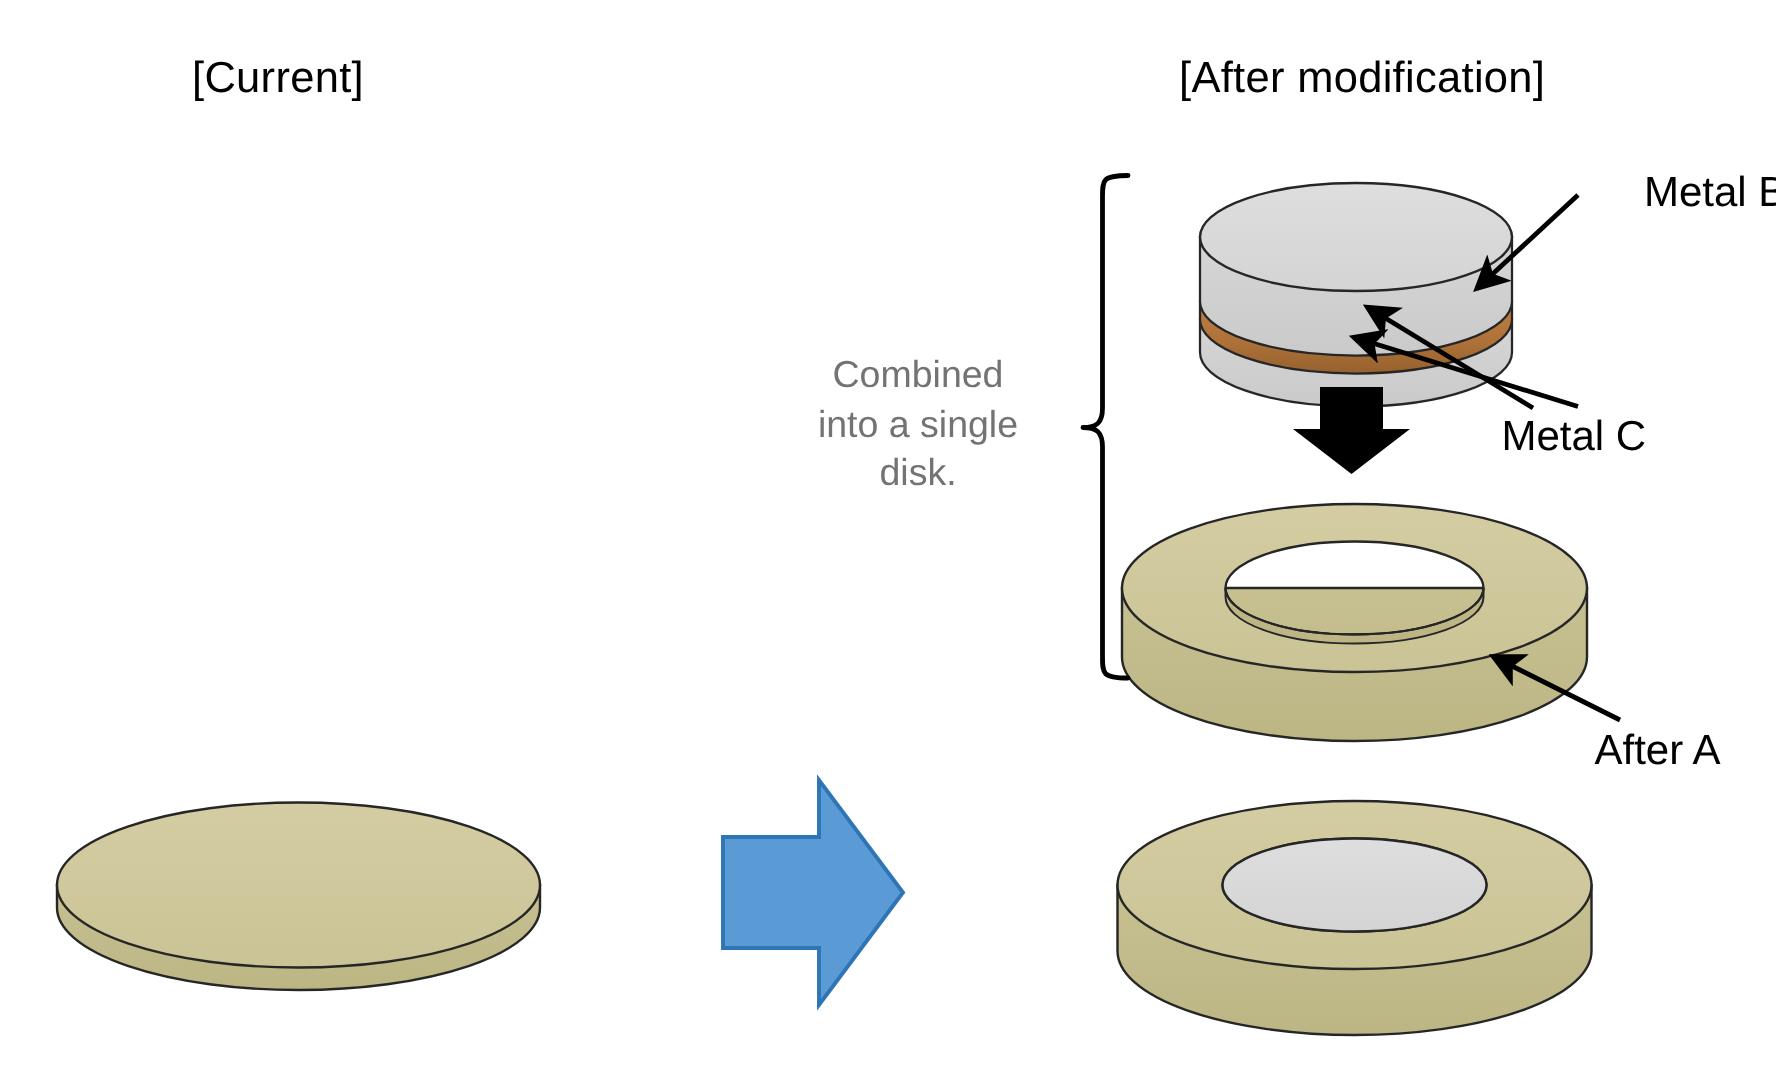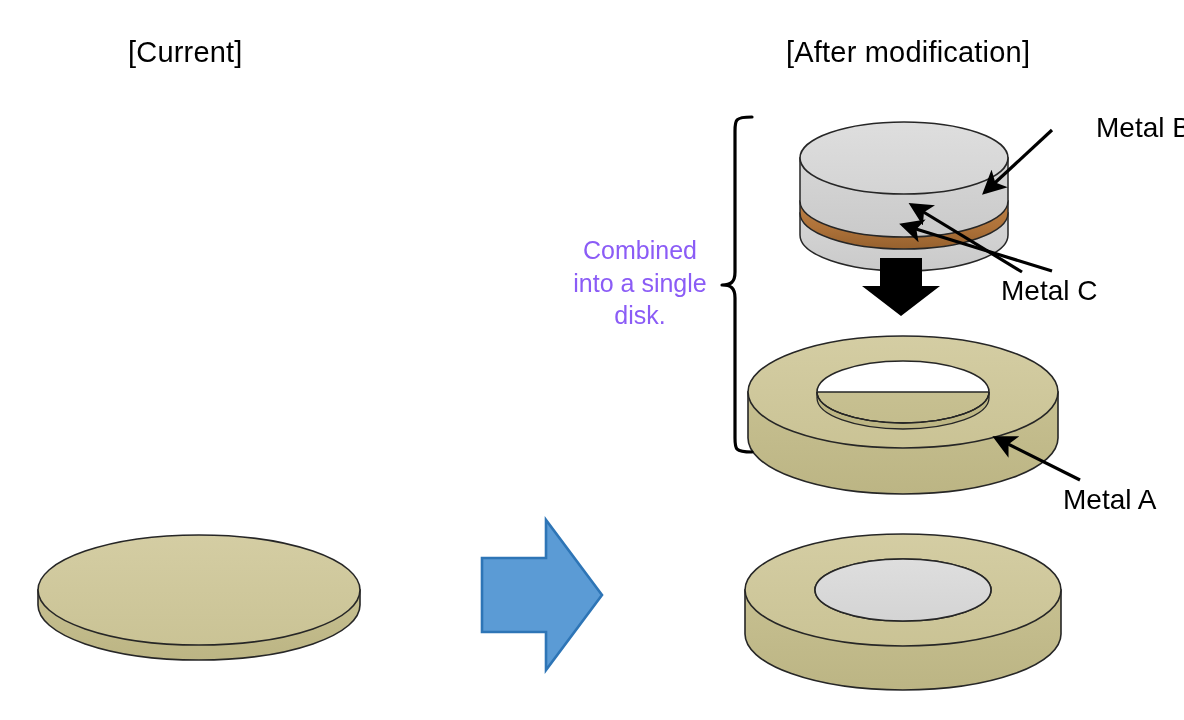"Combined into a single disk." #note-combined { color: #8b5cf6 -> #737373; left: 560px -> 532px }
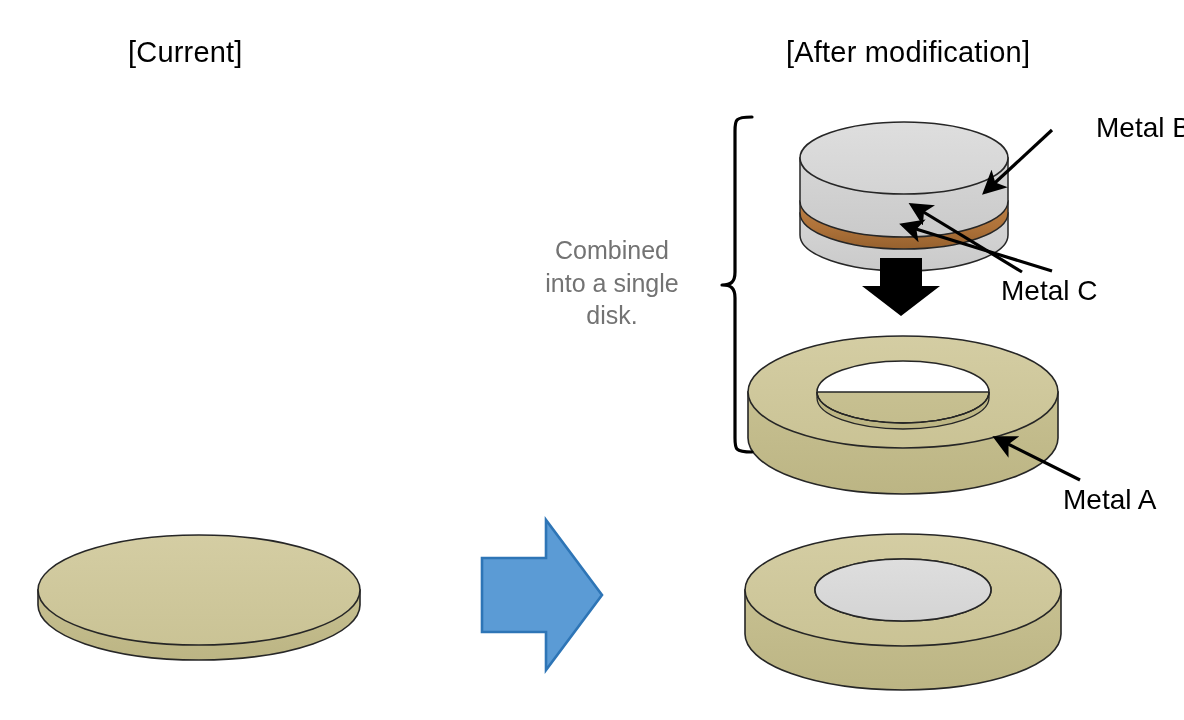"Metal A" div.lbl { text: Metal -> After }
